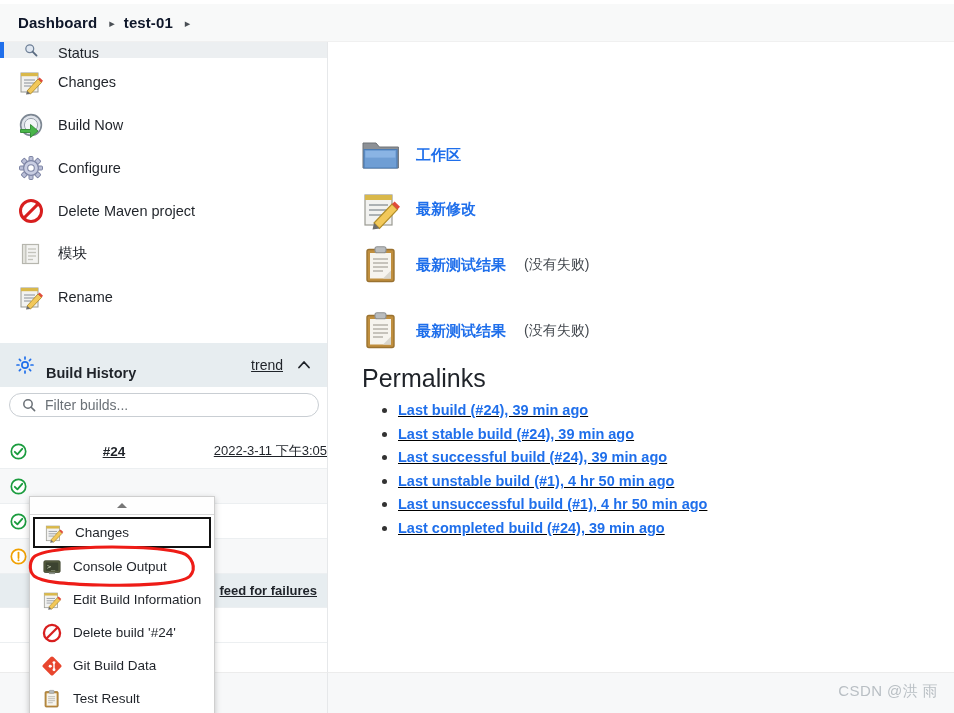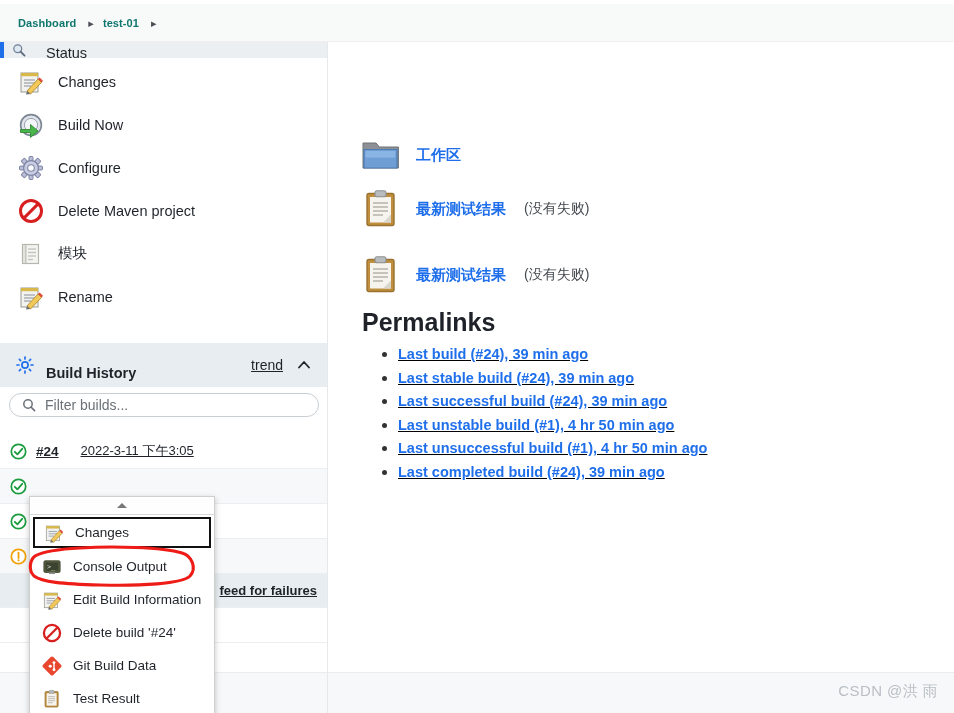"Dashboard" .crumb { color: #0f766e -> #0f172a; font-size: 11px -> 15px }
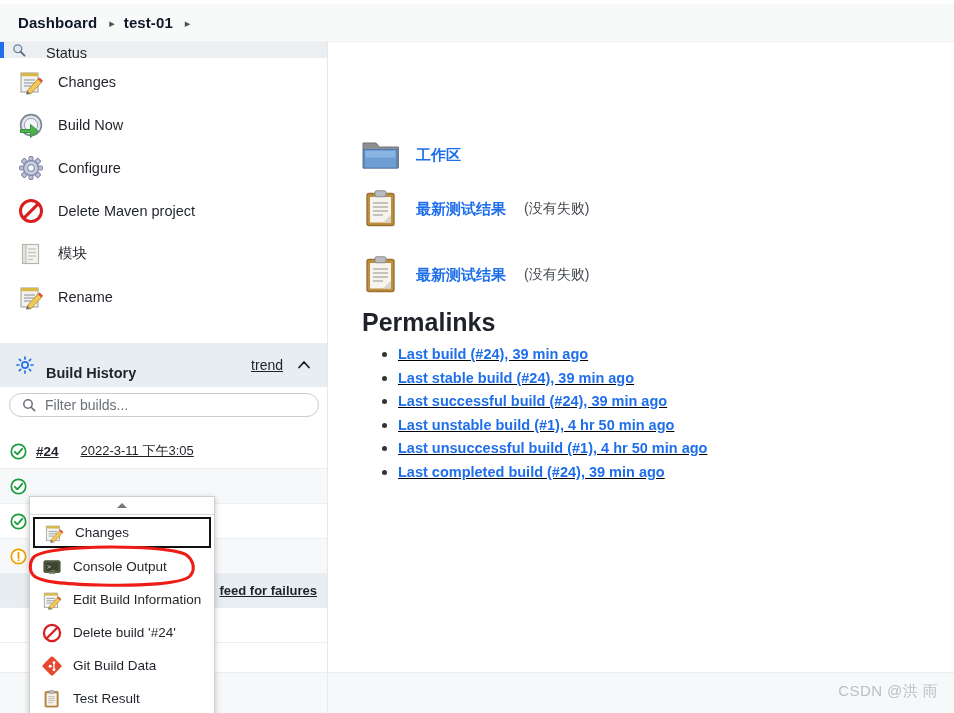"Status" .task.selected { padding-left: 2px -> 14px }
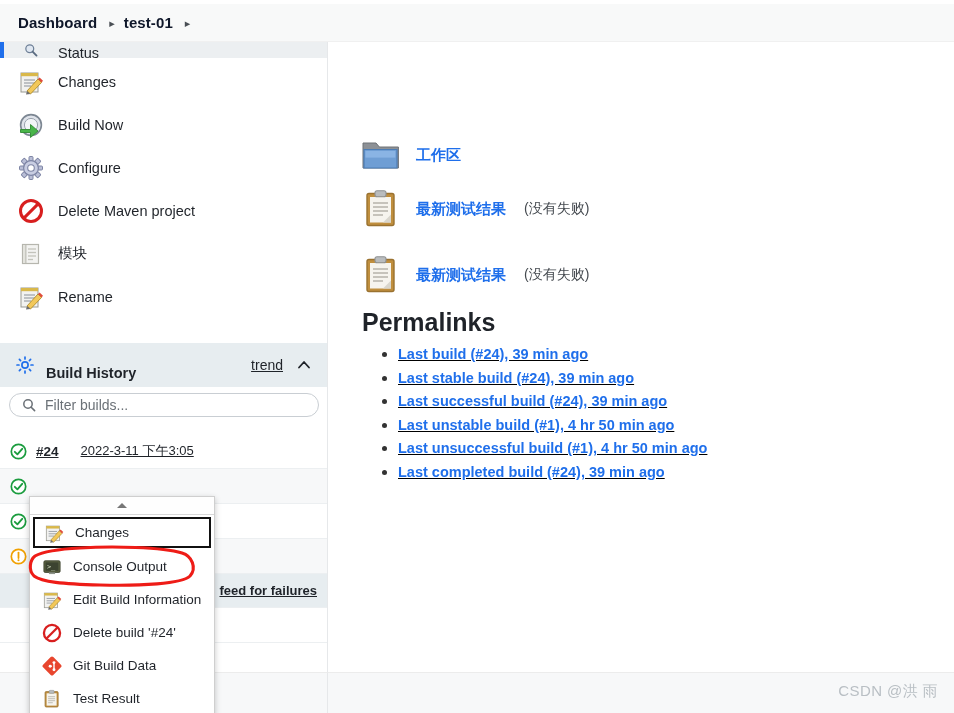"最新修改" div.link-row { html: none -> <div> <span> <svg> <rect></rect> <rect></rect> <g> <line></line> <line></line> <line></line> </g> <path></path> <path></path> <path></path> </svg> </span> <a>最新修改</a> </div> }
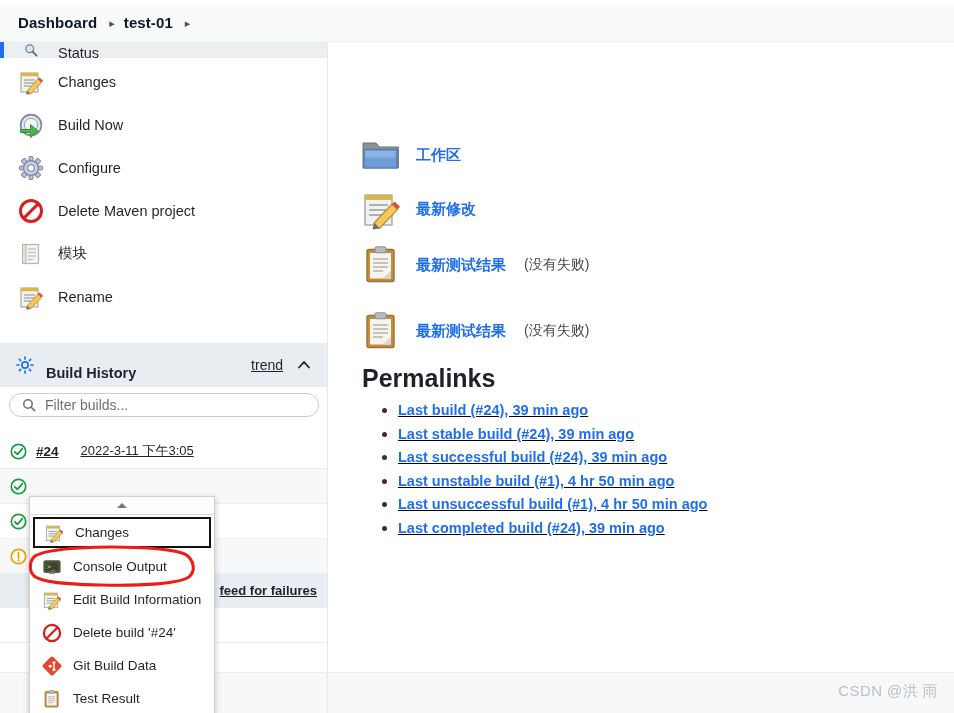"Permalinks" .permalinks-h { font-weight: bold -> normal }
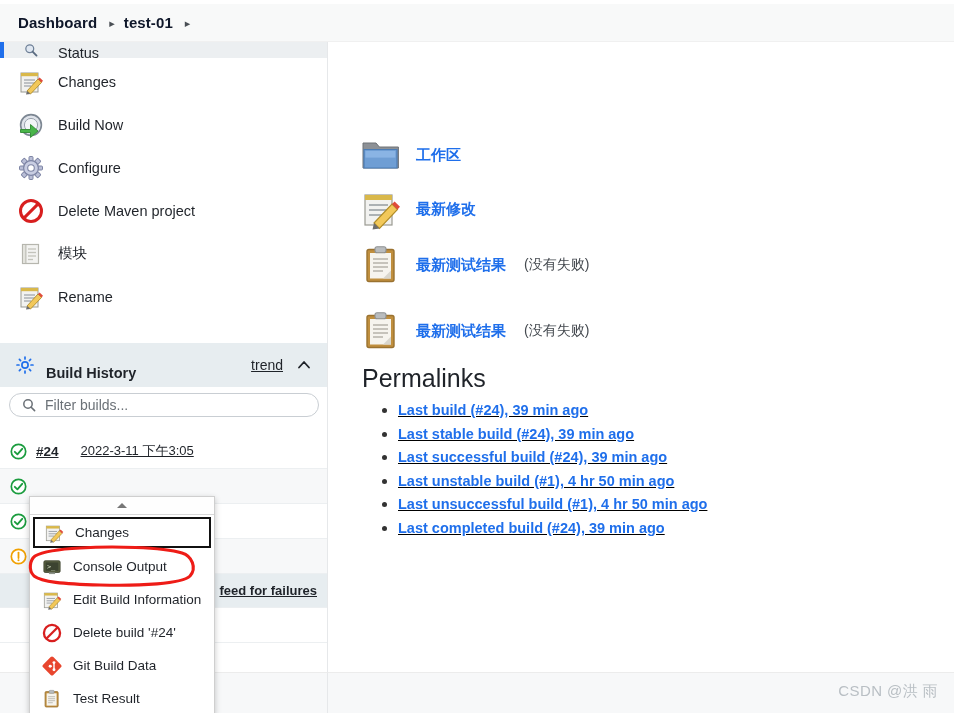"#24" .brow { justify-content: none -> space-between }
